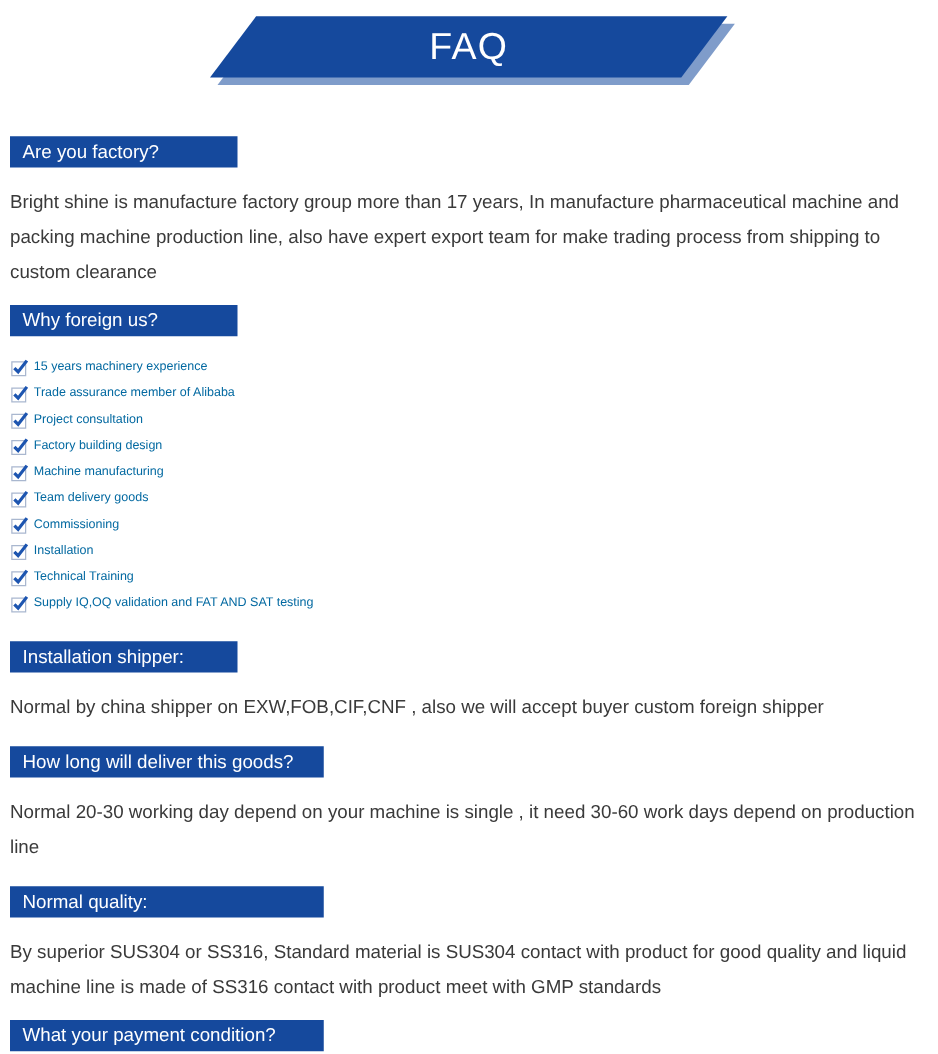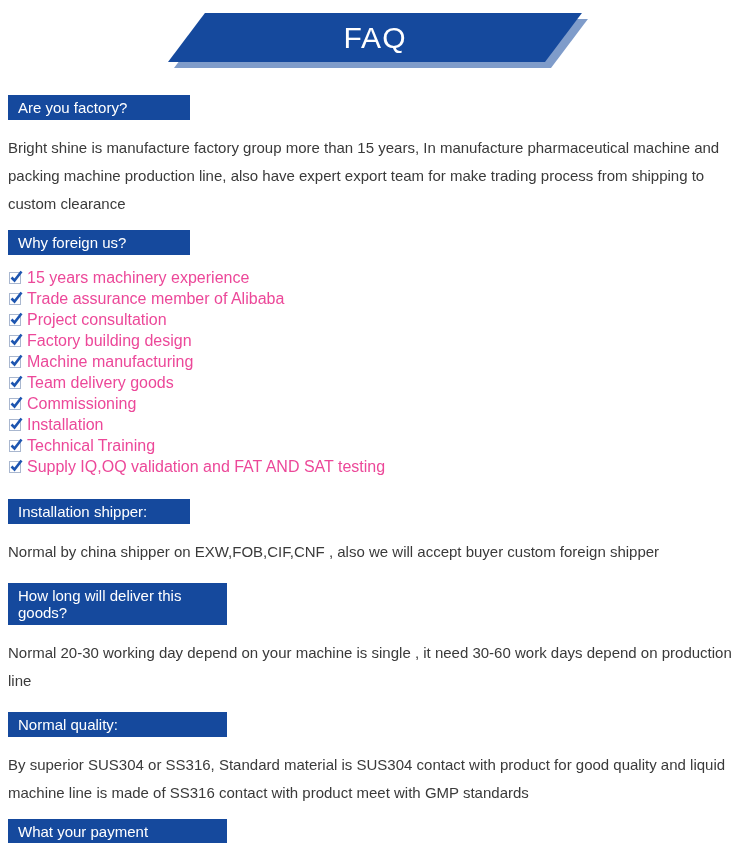"Are you factory?" .mt-33 { margin-top: 33px -> 47px }
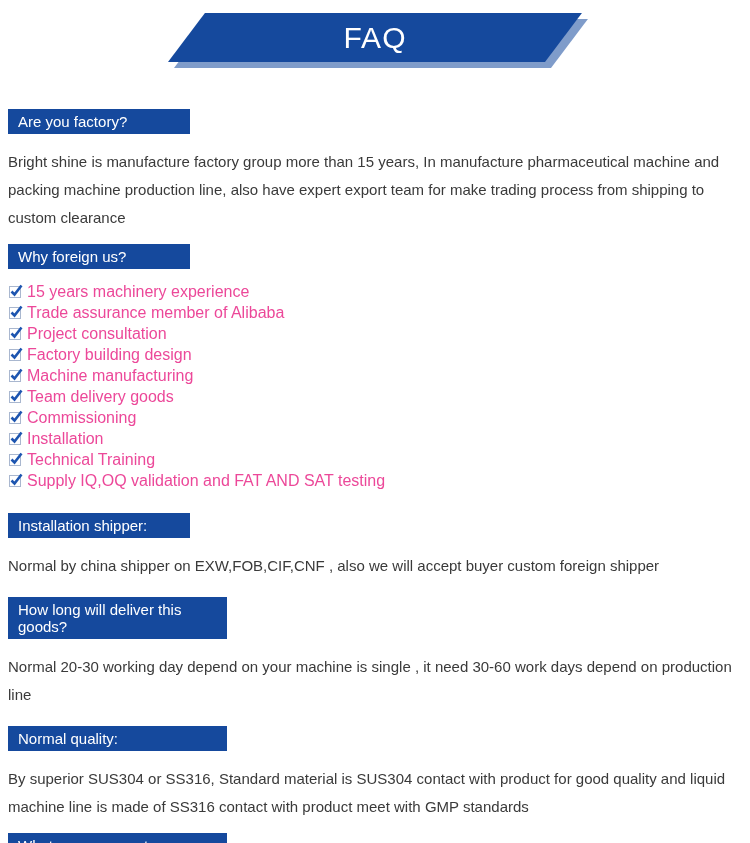"Bright shine is manufacture factory" p.body-text { text: 15 -> 17 }
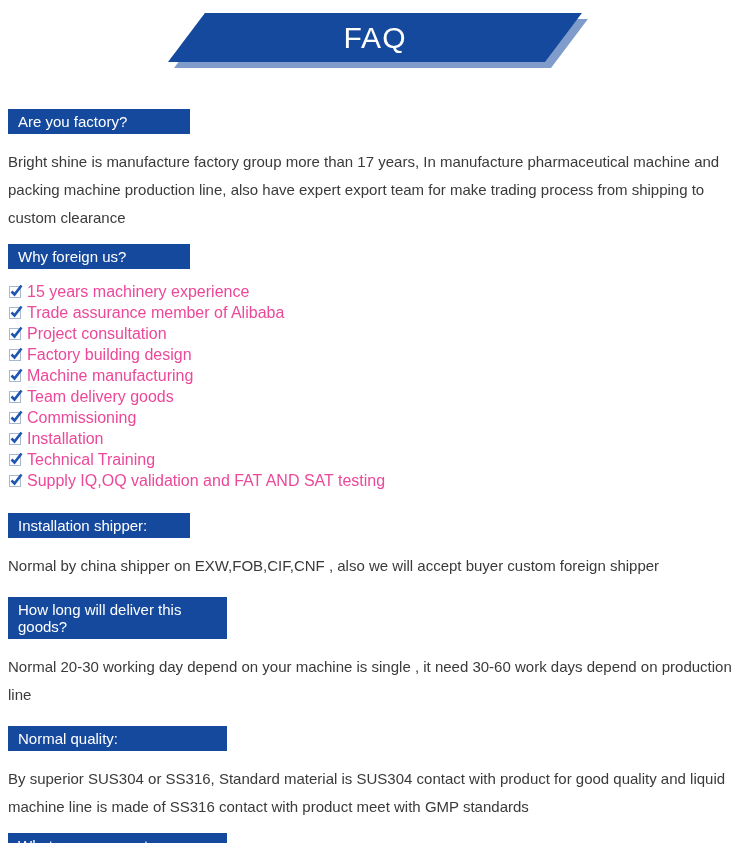"15 years machinery experience" .checklist li { align-items: flex-start -> center; color: #ec4899 -> #0369a1; font-size: 16px -> 10px }
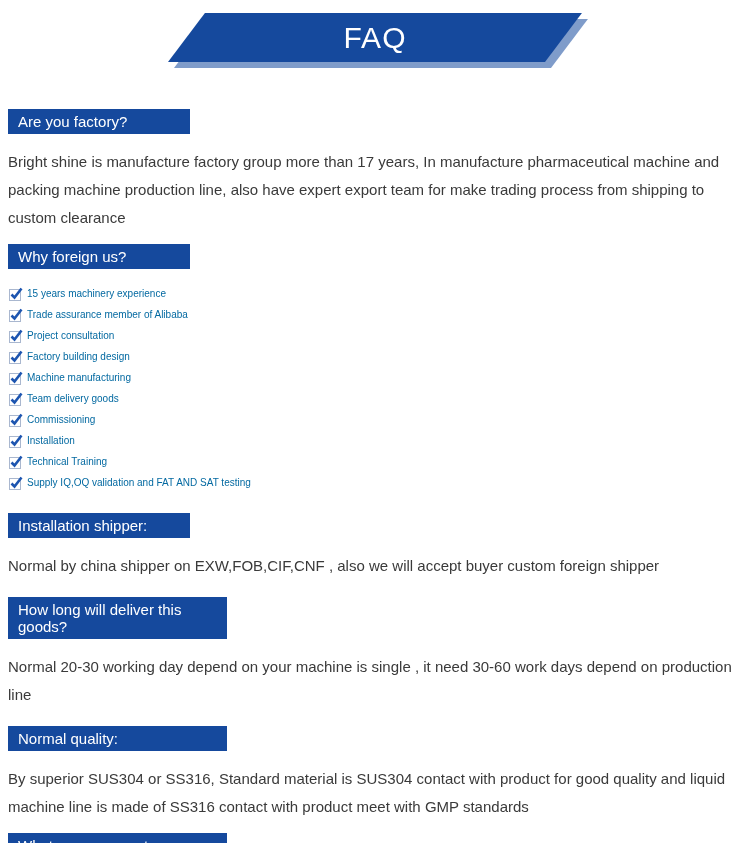"How long will deliver this" .w-wide { width: 219px -> 251px }
